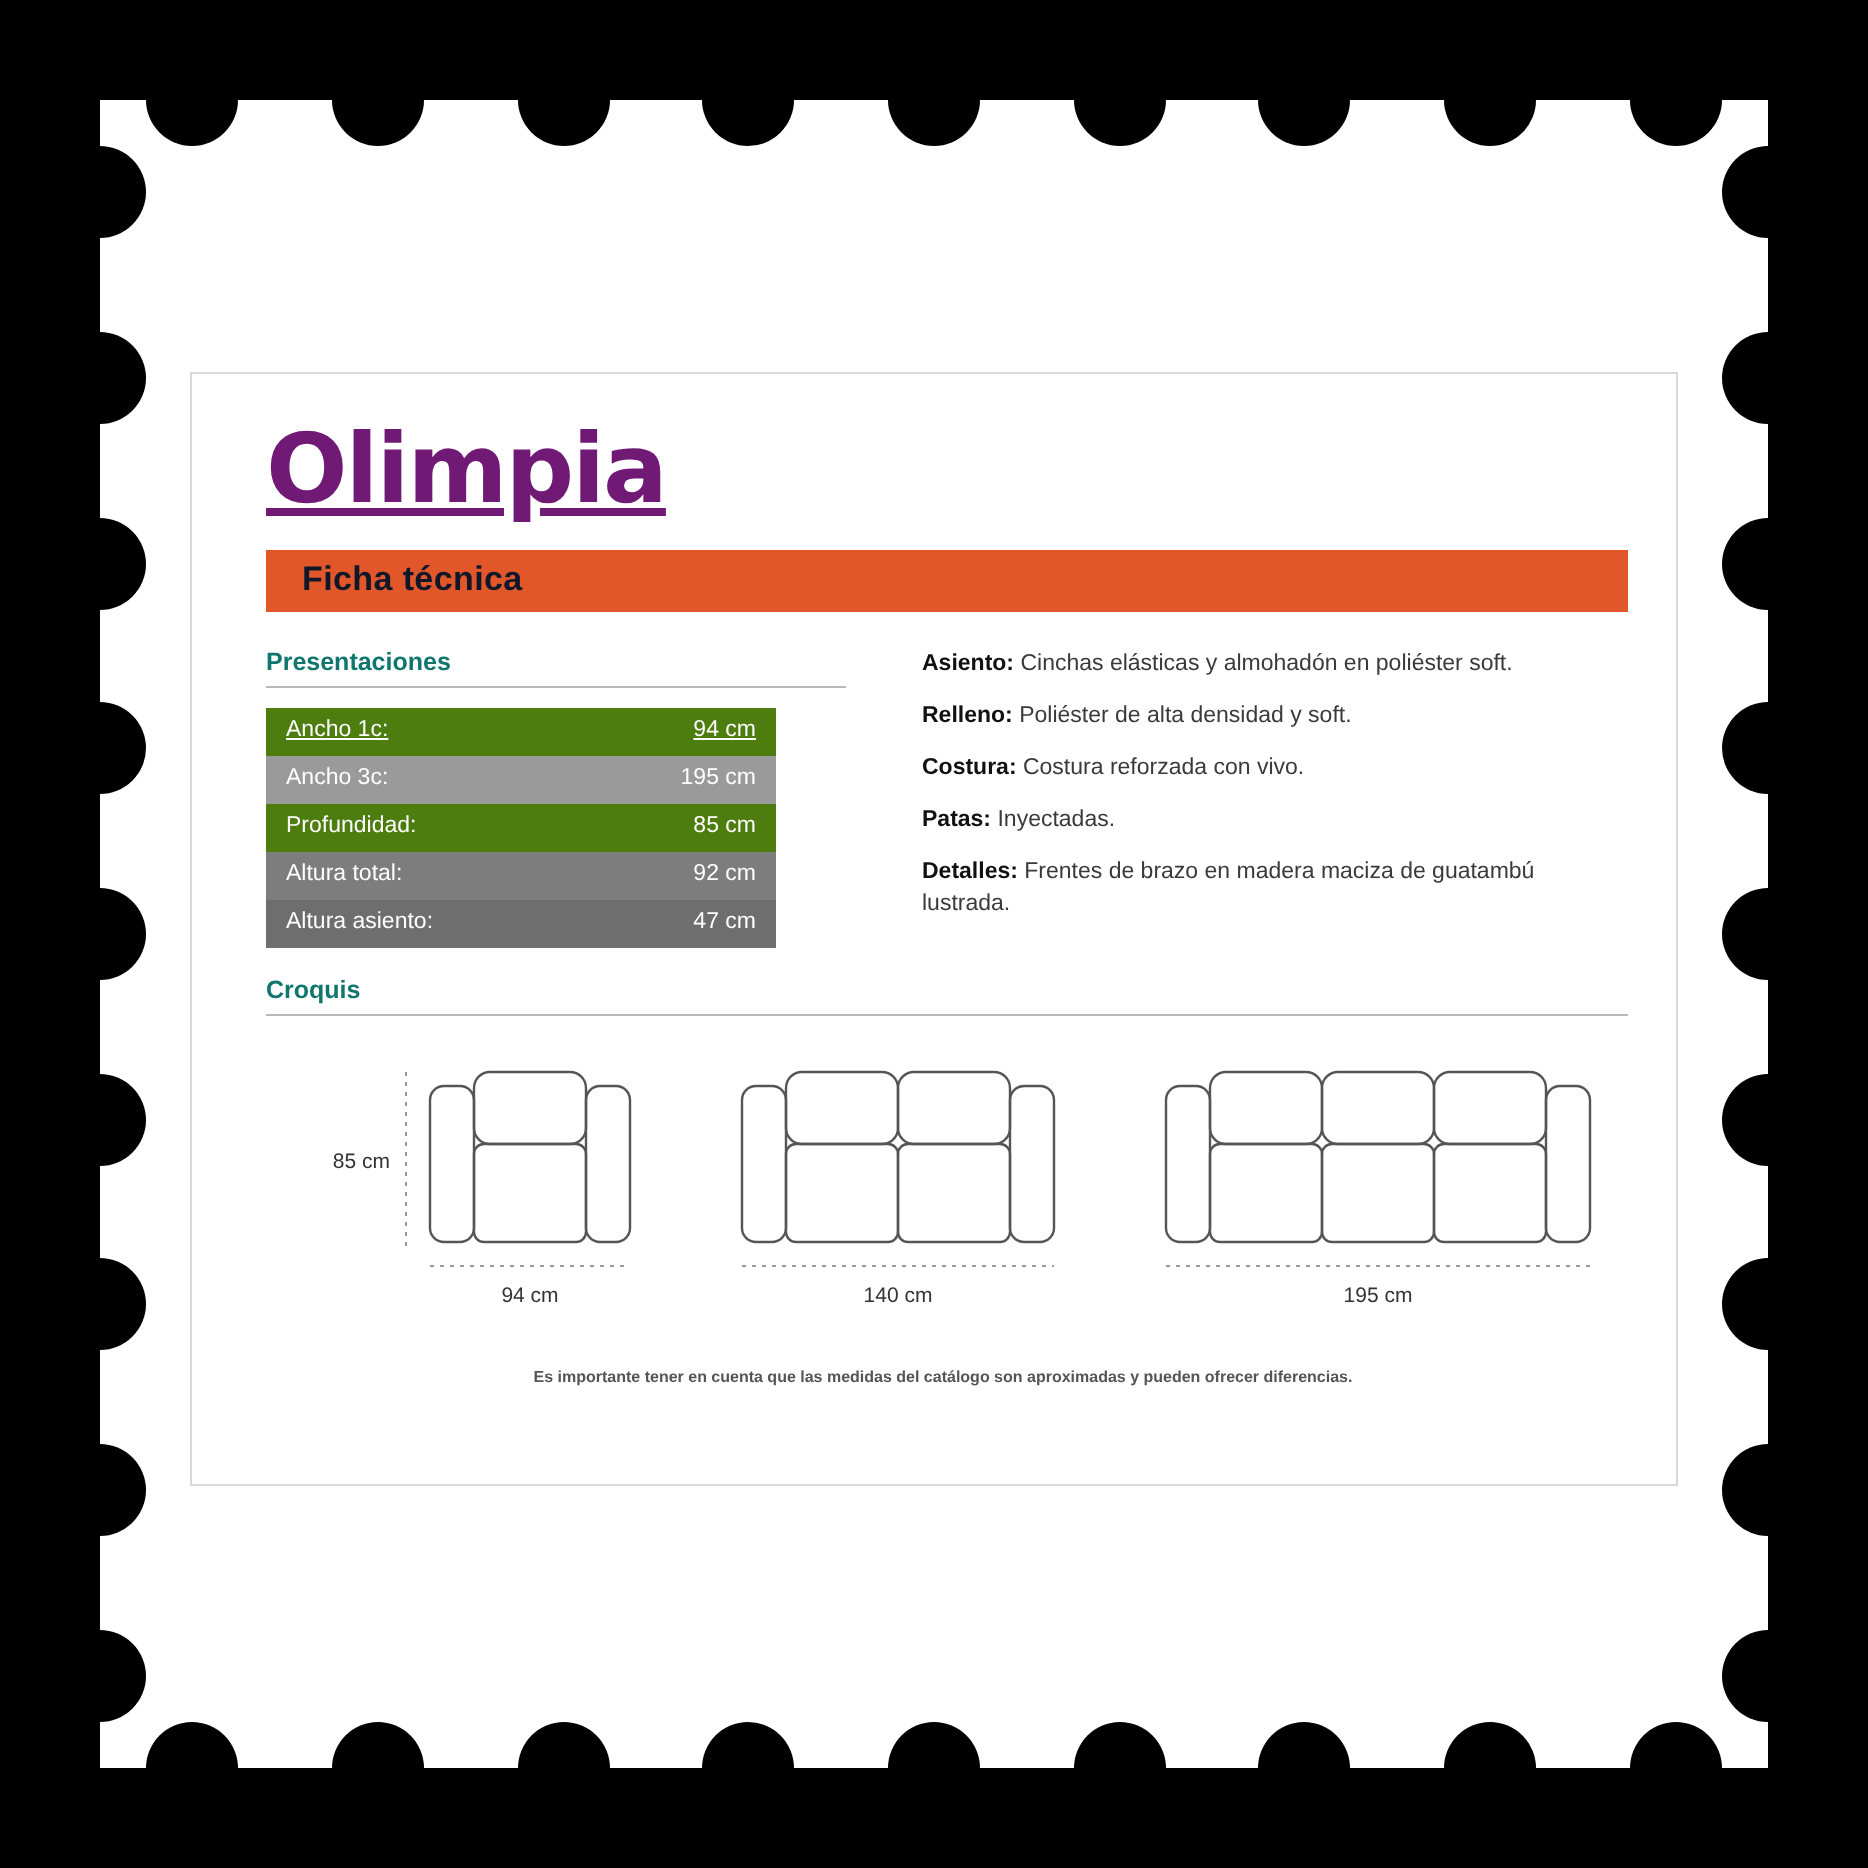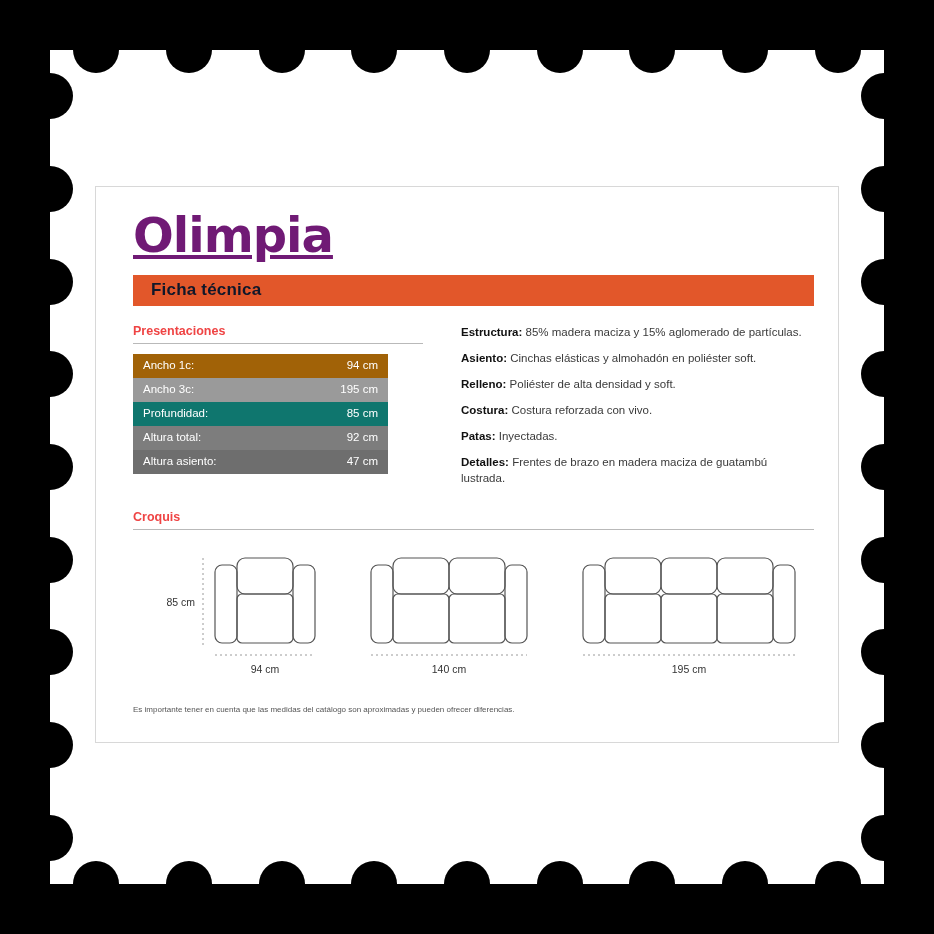"Presentaciones" .sec-title { color: #ef4444 -> #0f766e }
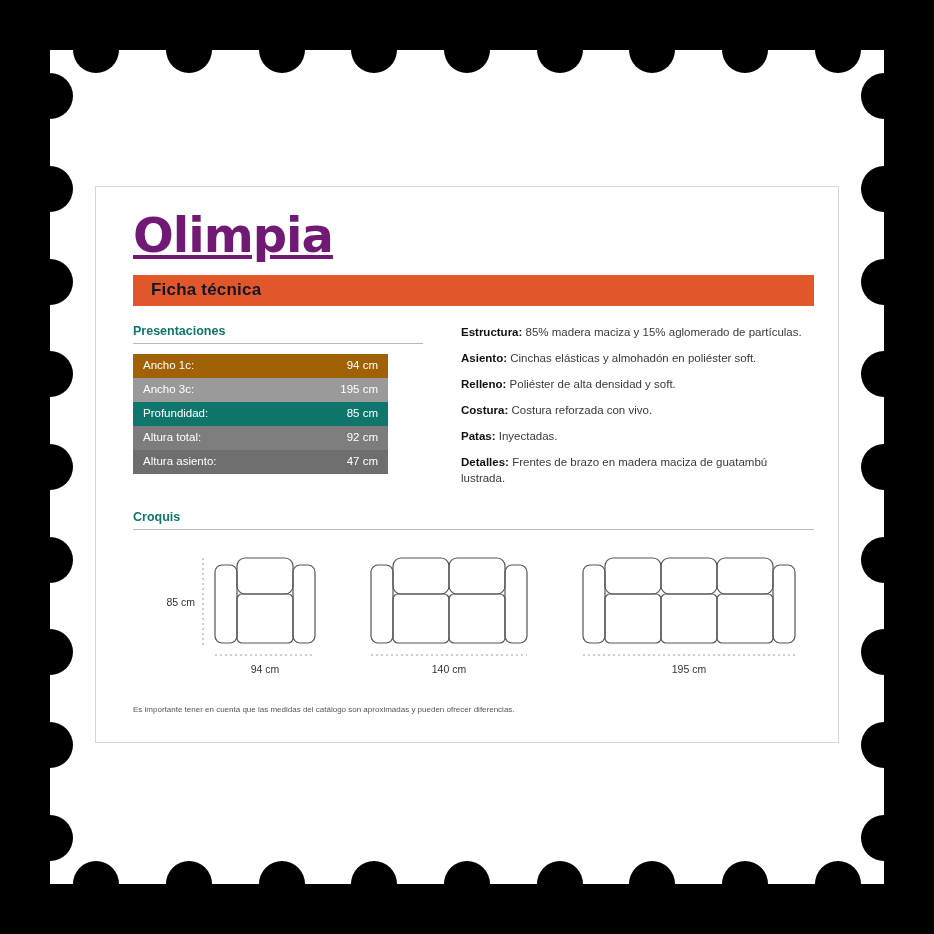"Estructura: 85% madera maciza y" div { html: <div> <b>Estructura:</b> <span>85% madera maciza y 15% aglomerado de partículas.</span> </div> -> none }
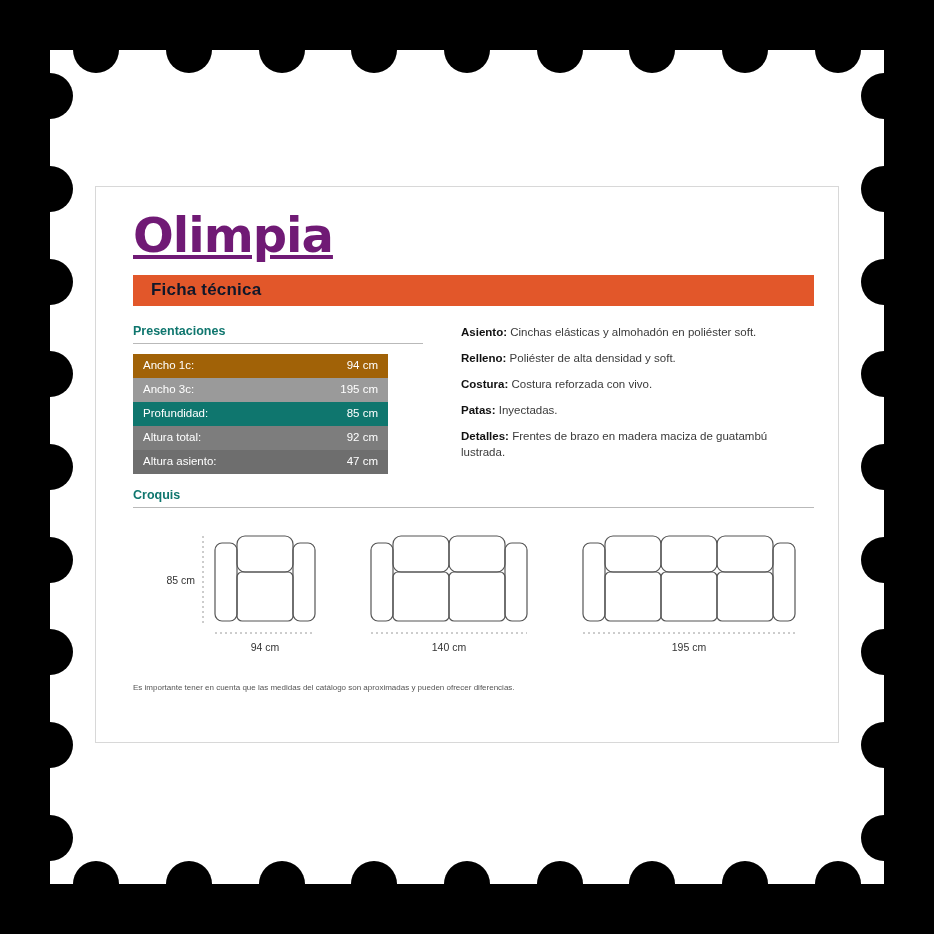"Ancho 1c:" .r0 { background: #a16207 -> #4d7c0f; text-decoration: none -> underline }
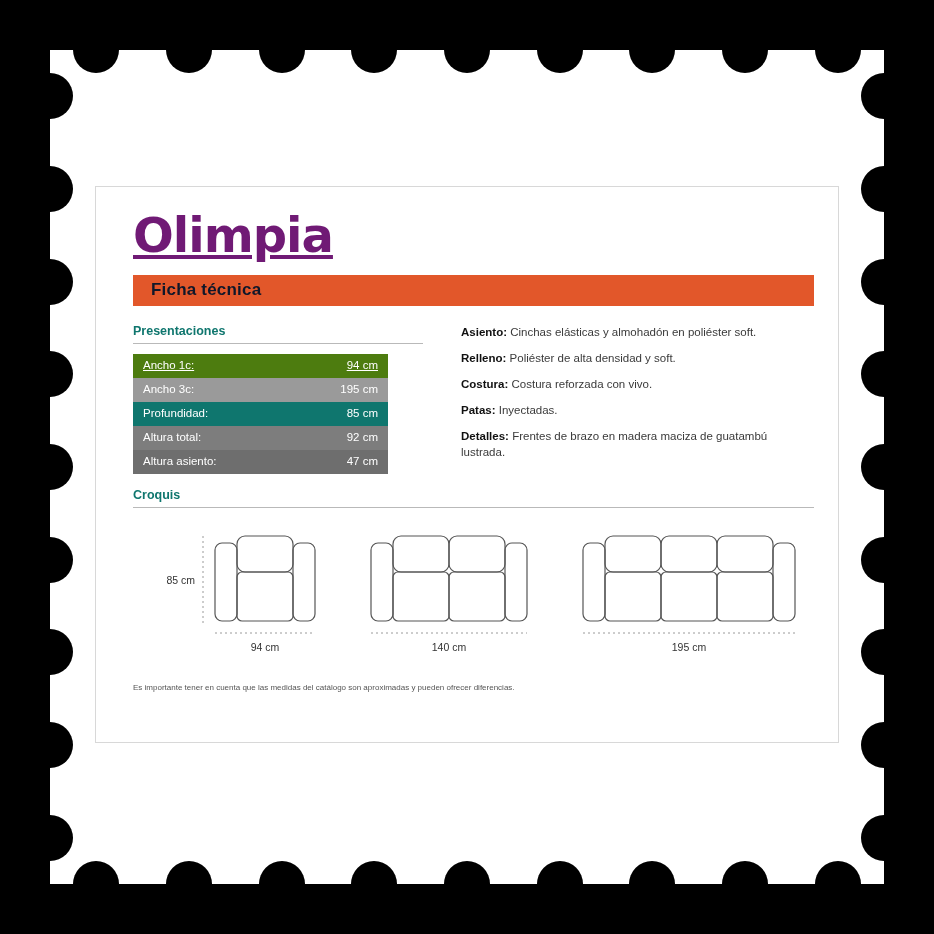"Profundidad:" .r3 { background: #0f766e -> #4d7c0f }
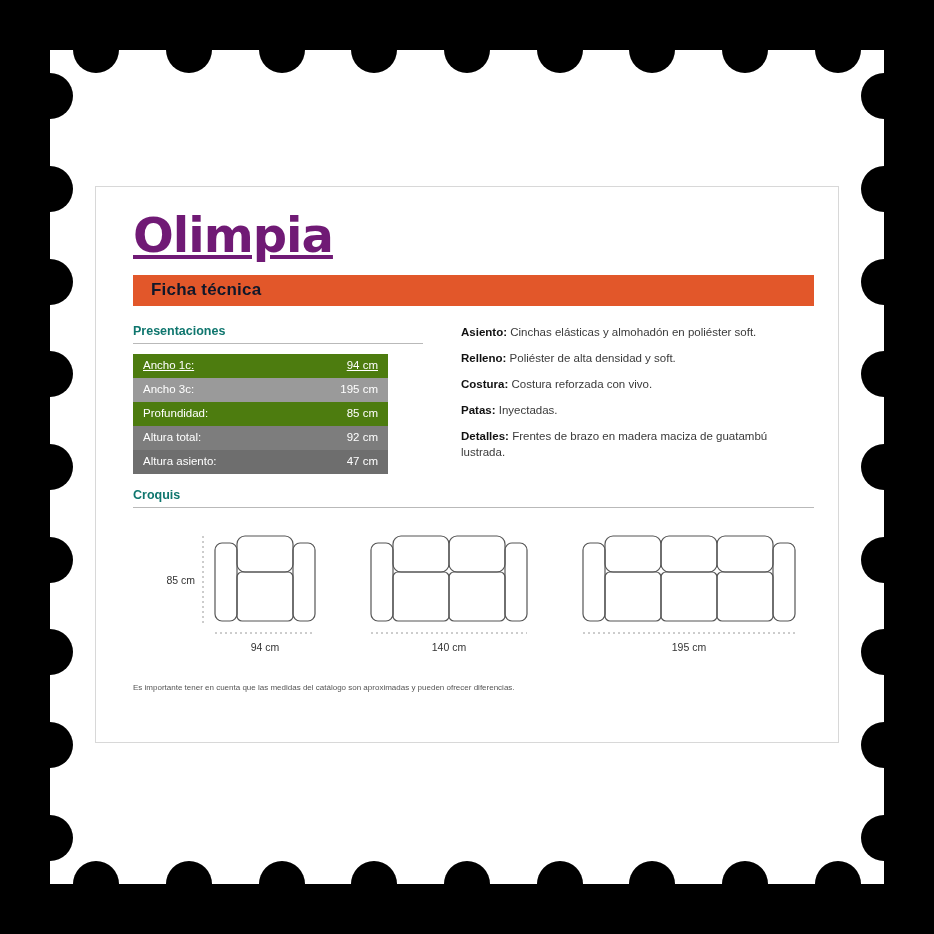"Es importante tener en cuenta" .note { font-weight: none -> bold; text-align: left -> center }
